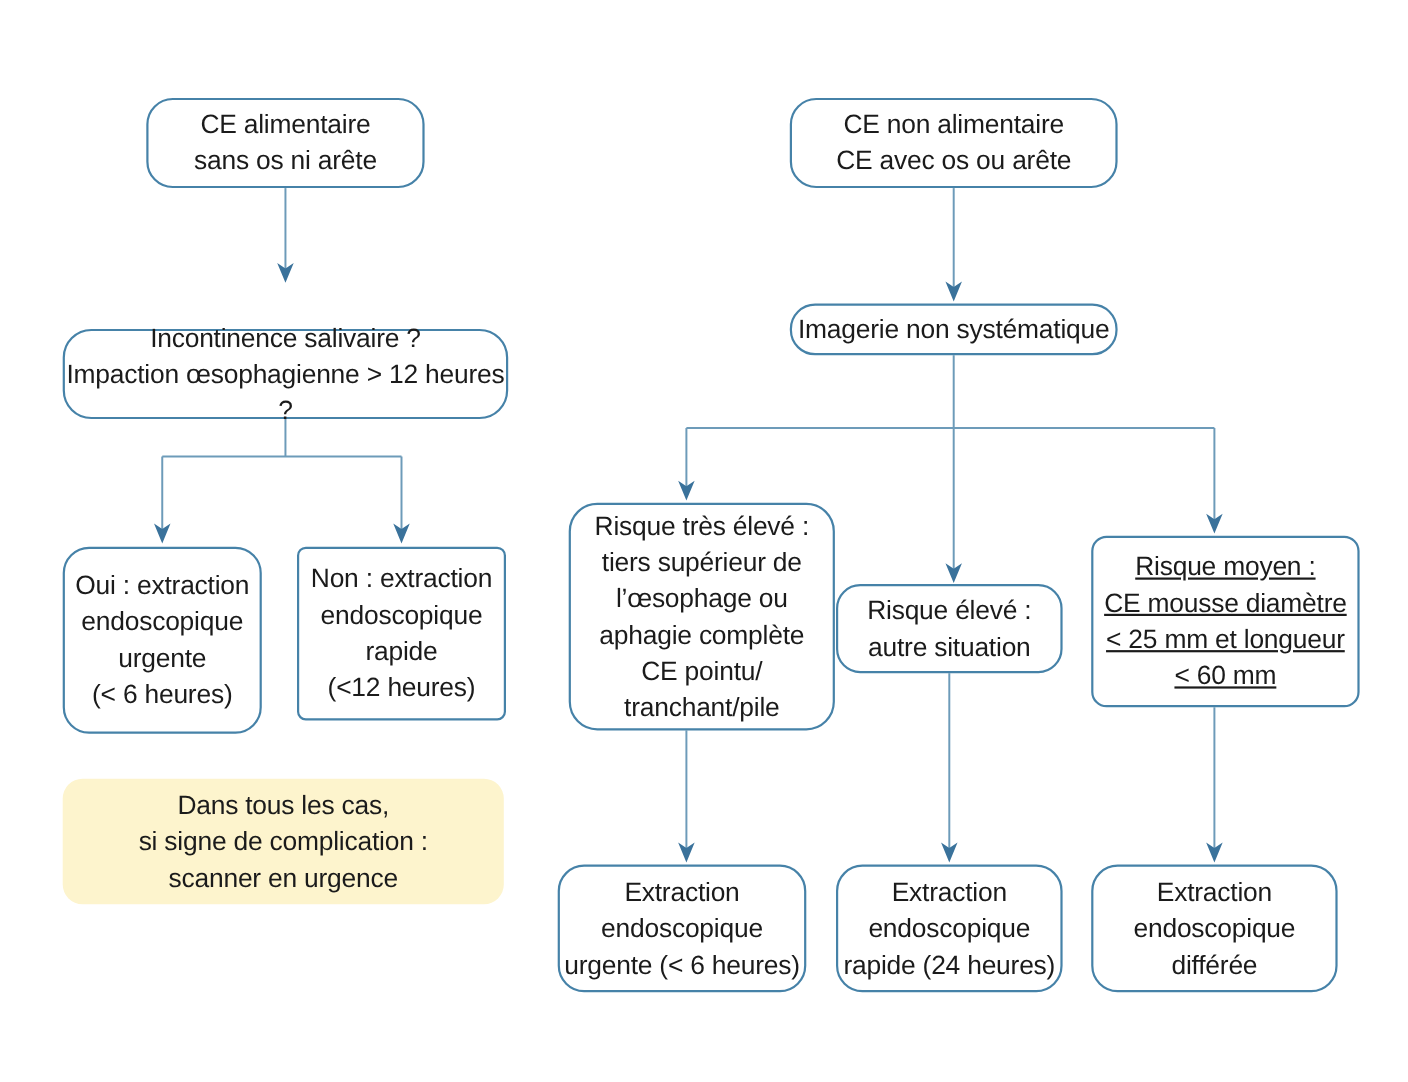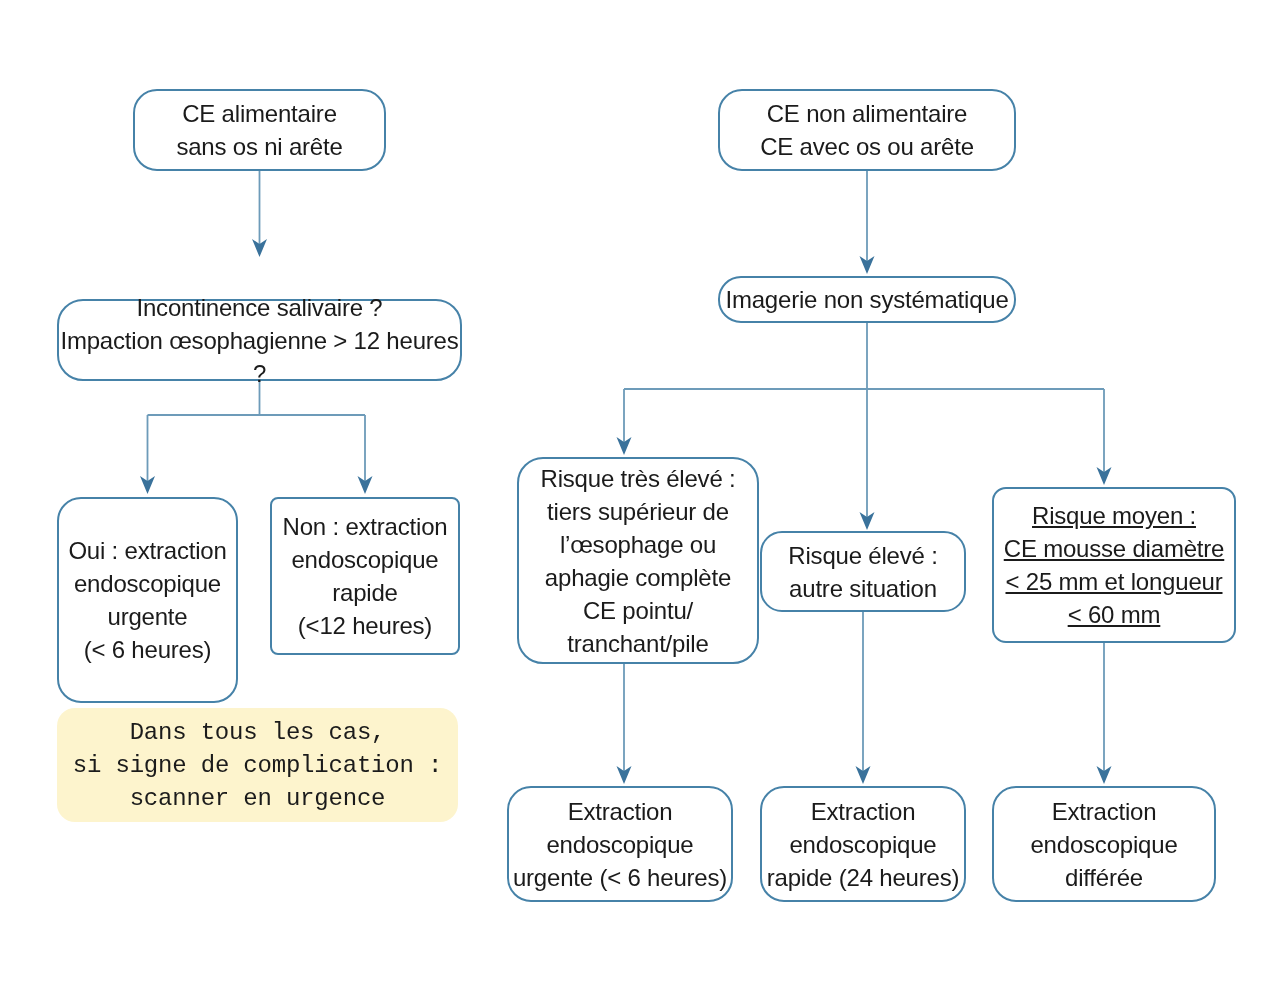"Oui : extraction" div.node { height: 206px -> 170px }
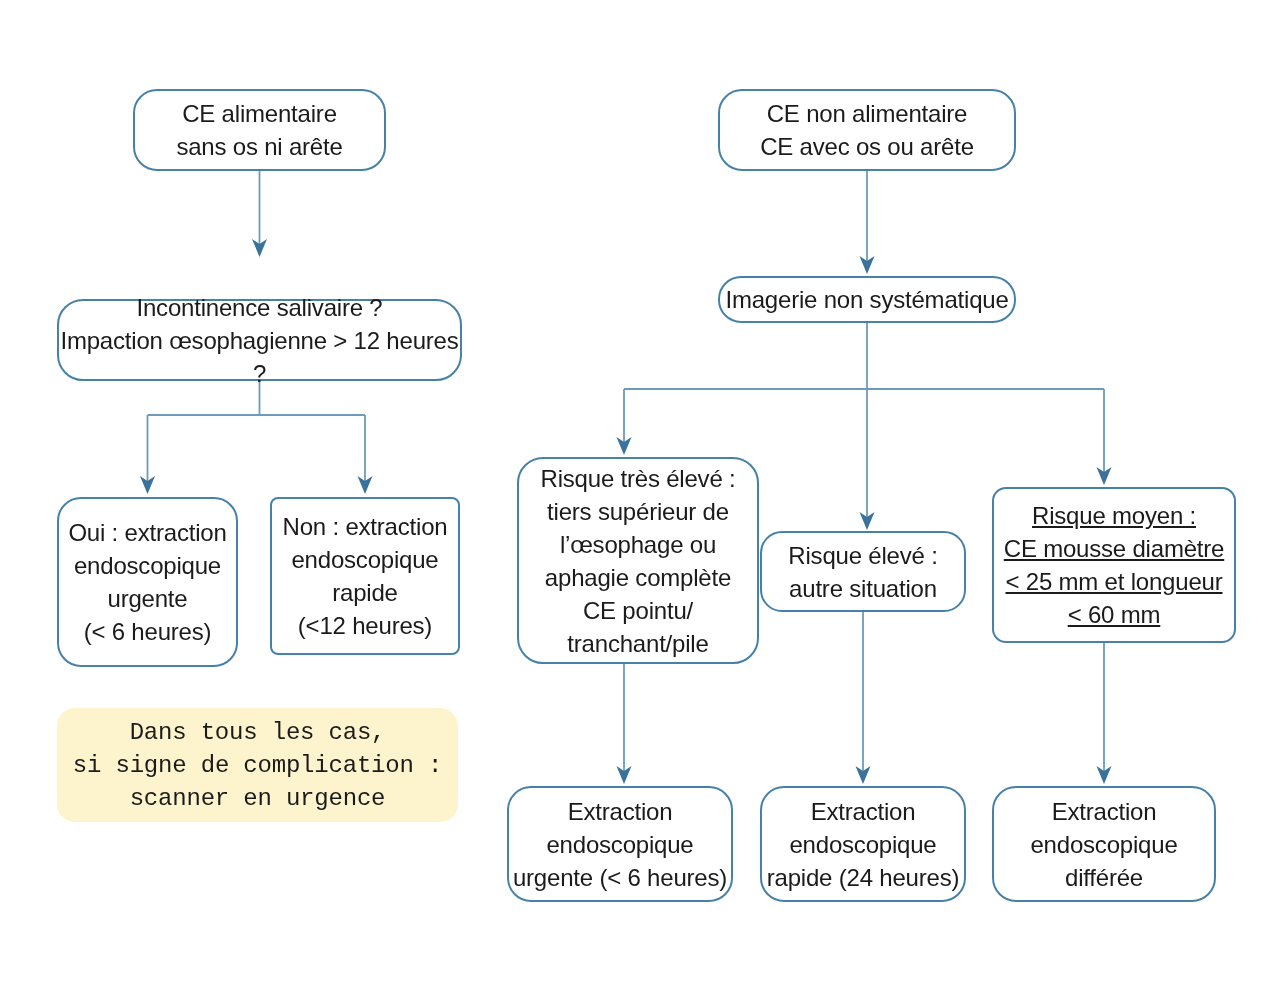"Dans tous les cas," div.node { font-family: Liberation Mono, monospace -> none }
